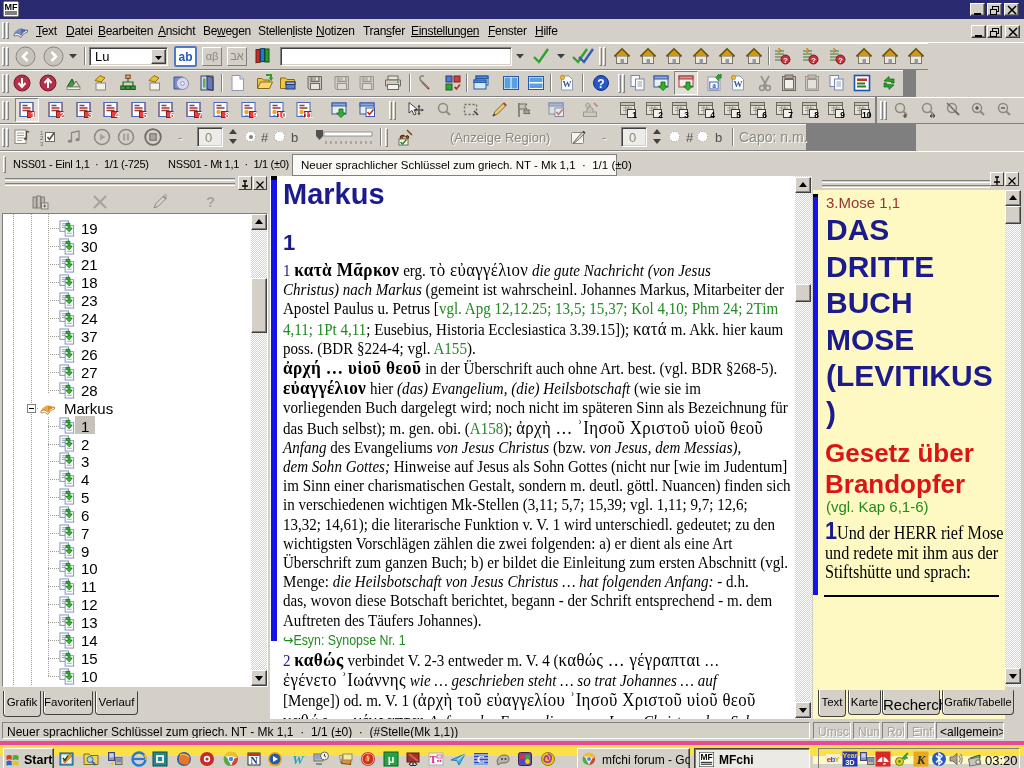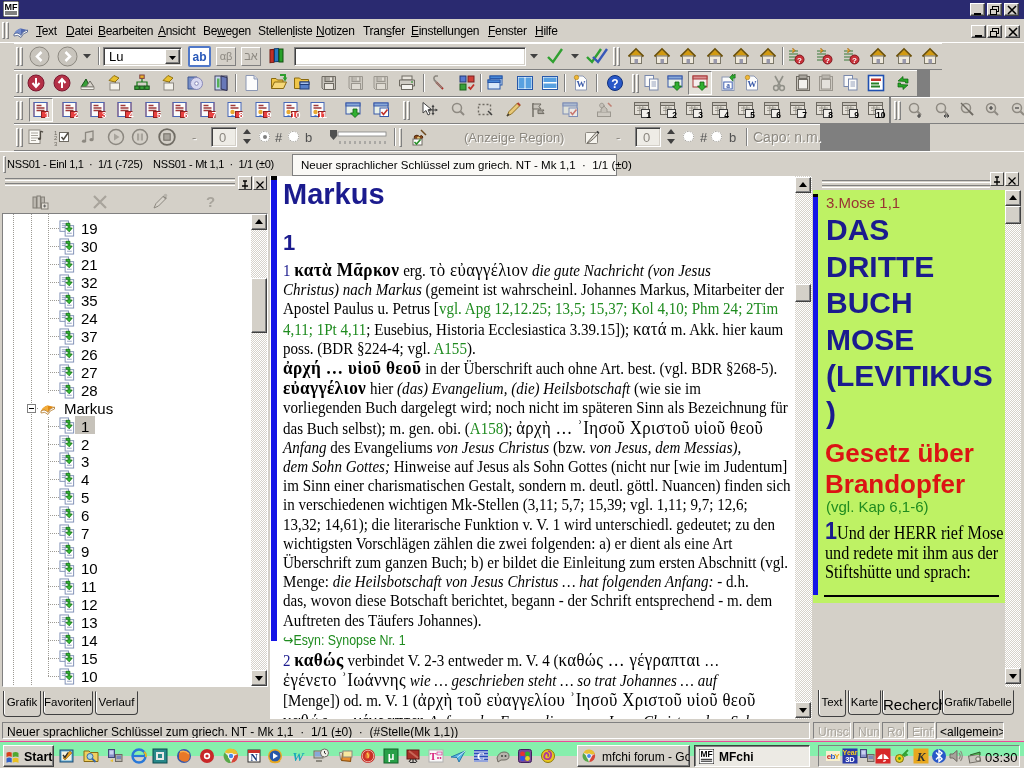"Einstellungen" span.mitem { text-decoration: none -> underline }
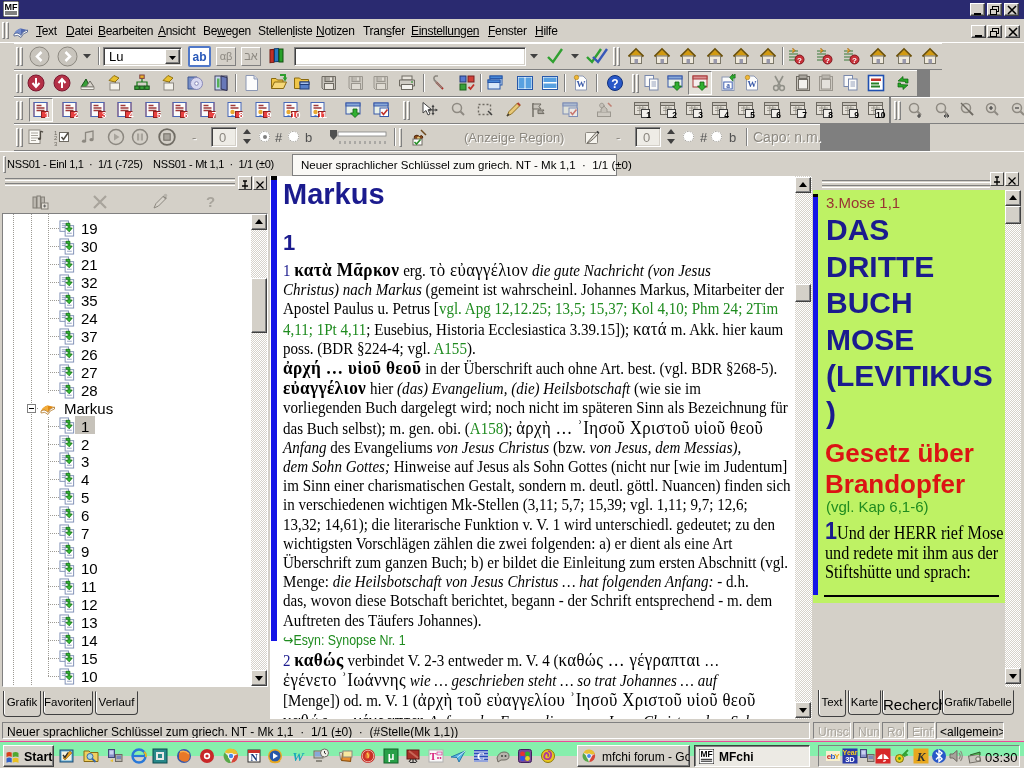"Lu" .trow { left: 14px -> 0 }
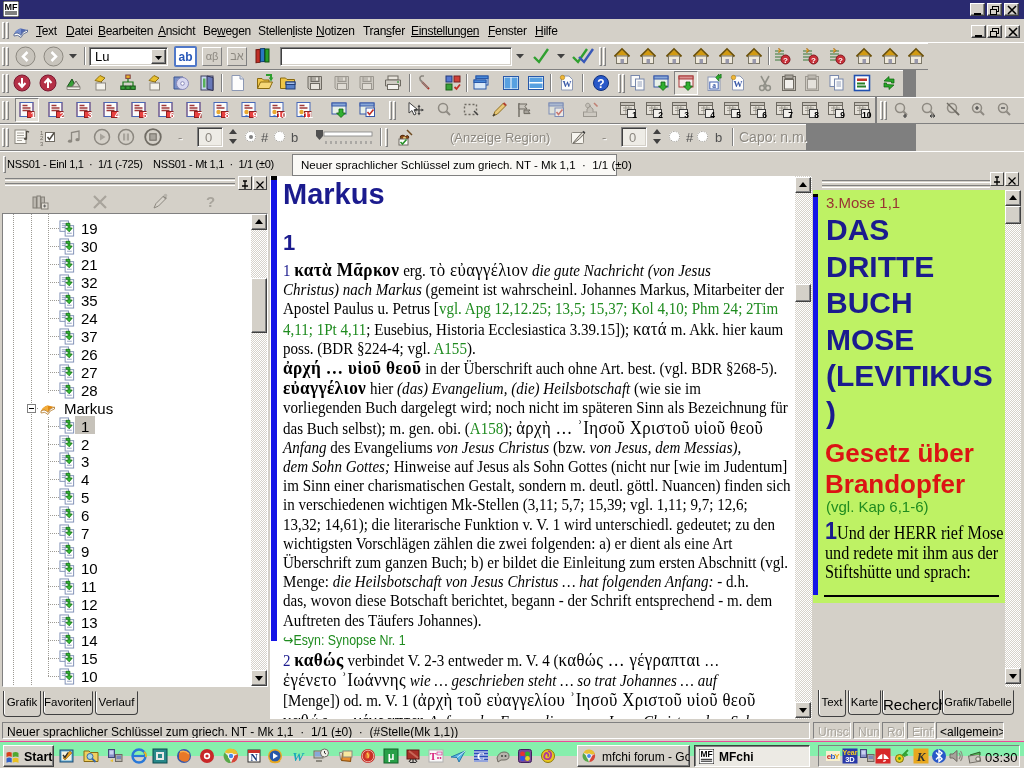"NSS01 - Einl 1,1 ·" span.t { left: 7px -> 13px }
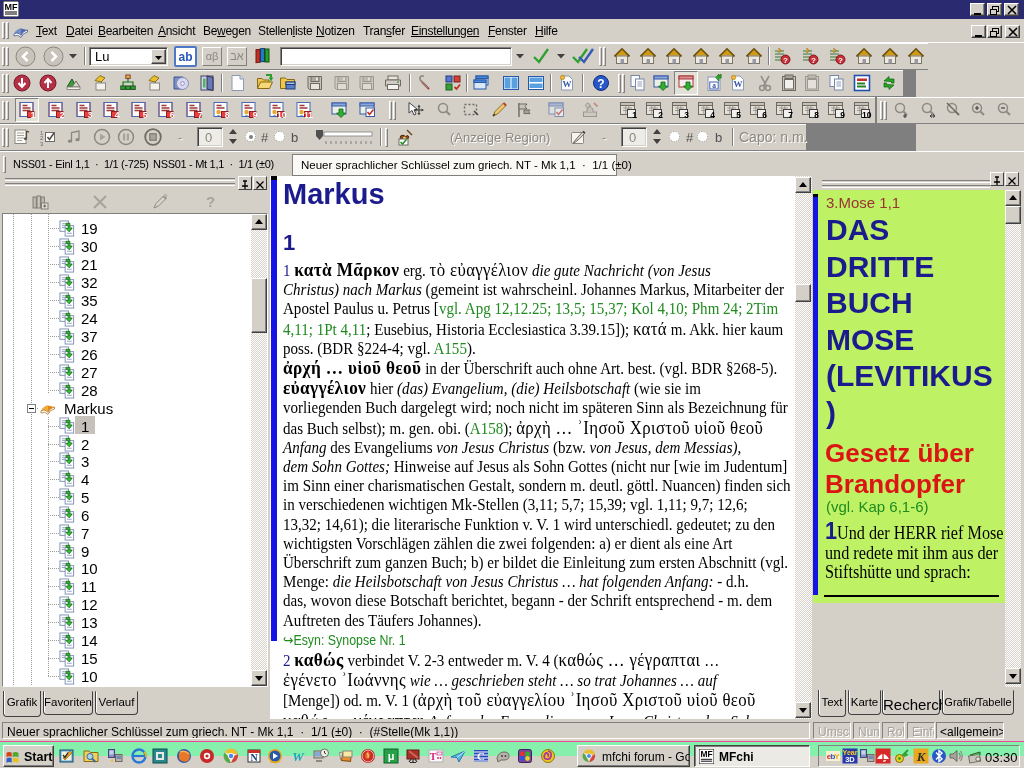"NSS01 - Mt 1,1 ·" span.t { left: 153px -> 168px }
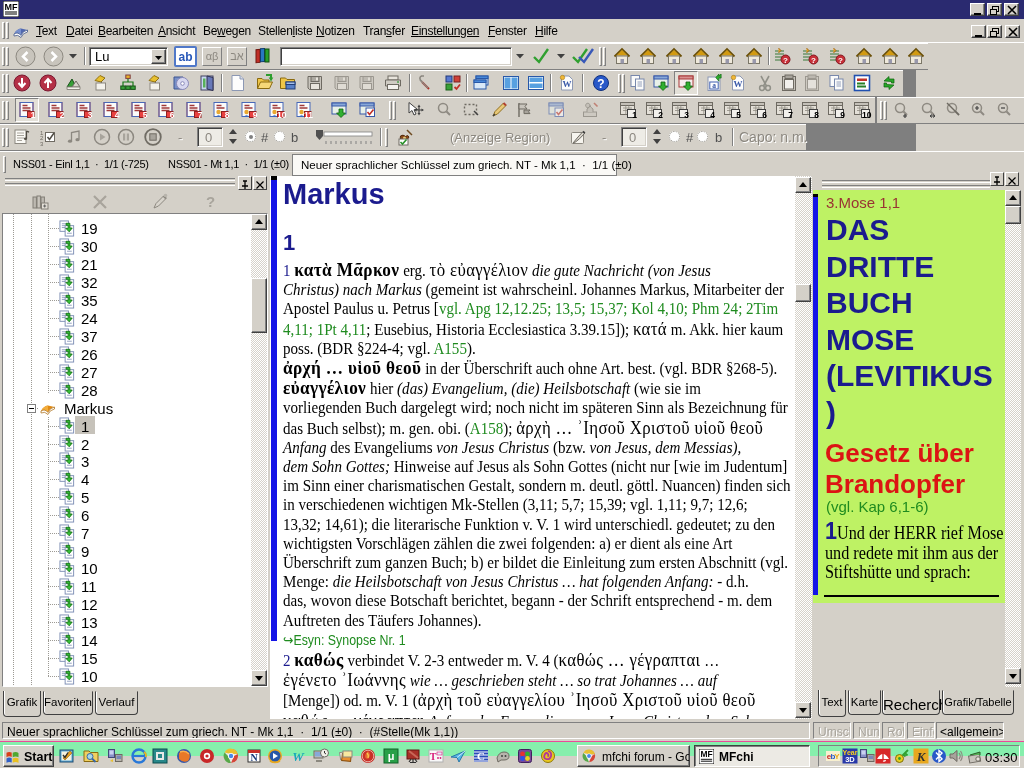"3.Mose 1,1" #rcontent { background: #bef264 -> #fef9c3; height: 413px -> 574px }
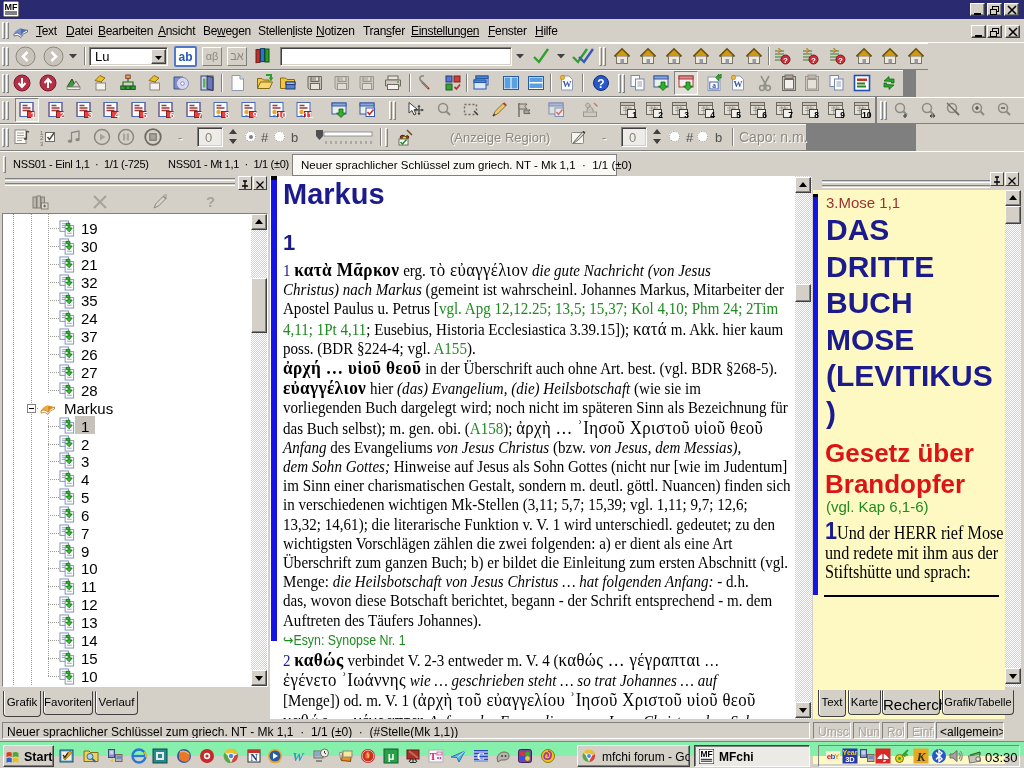"32" div.tlab { text: 32 -> 18 }
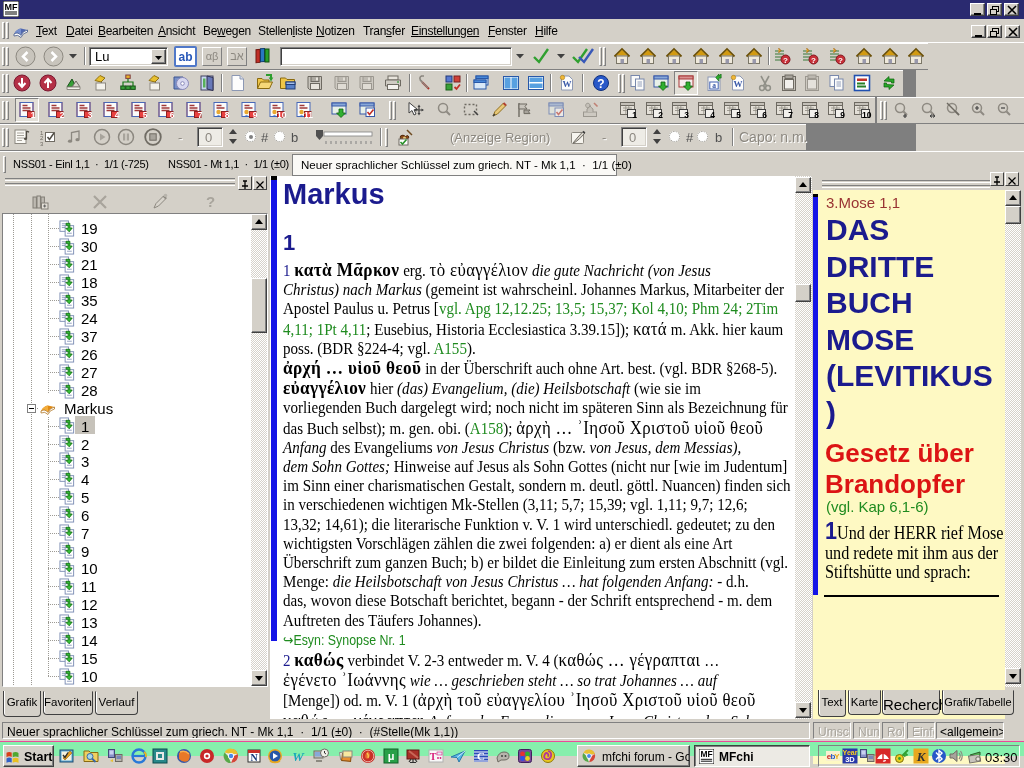"35" div.tlab { text: 35 -> 23 }
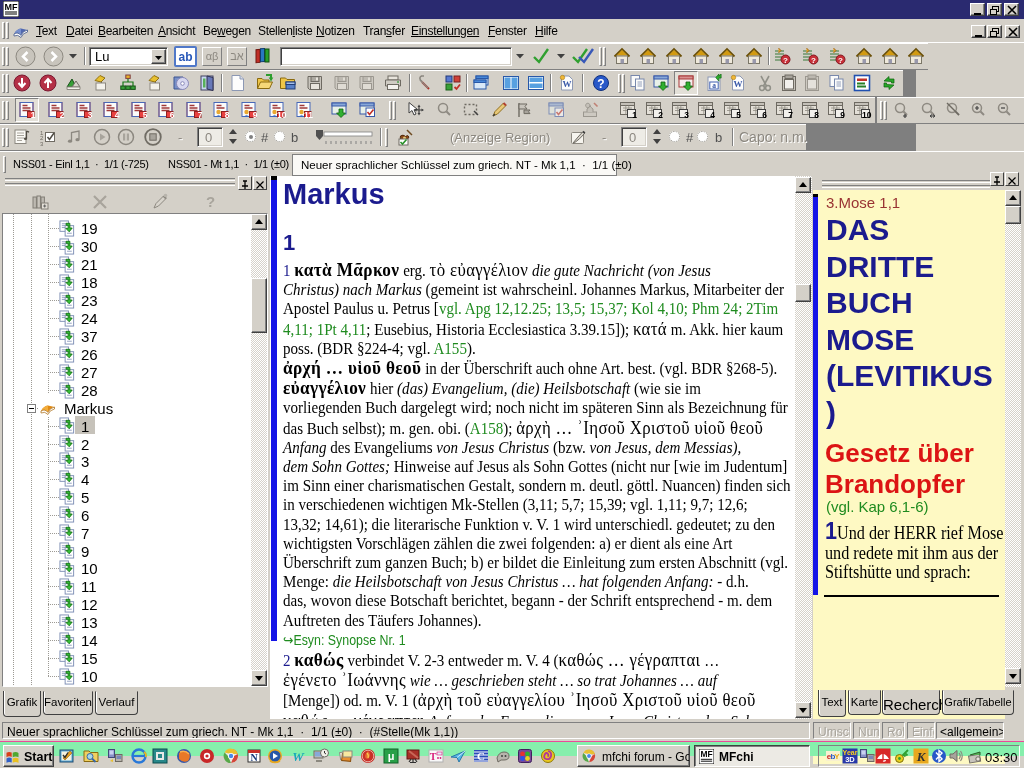"Start" #taskbar { background: #86efac -> #fde047; border-top: 1px solid #ec4899 -> 4px solid #ec4899 }
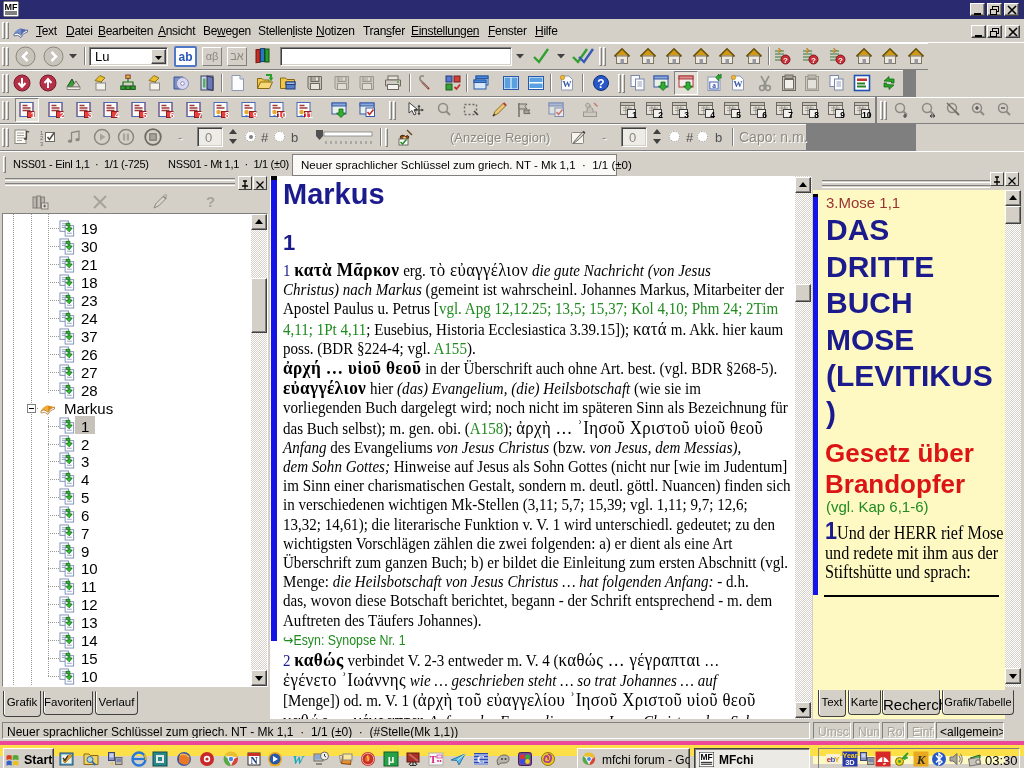"03:30" span { text: 03:30 -> 03:20 }
